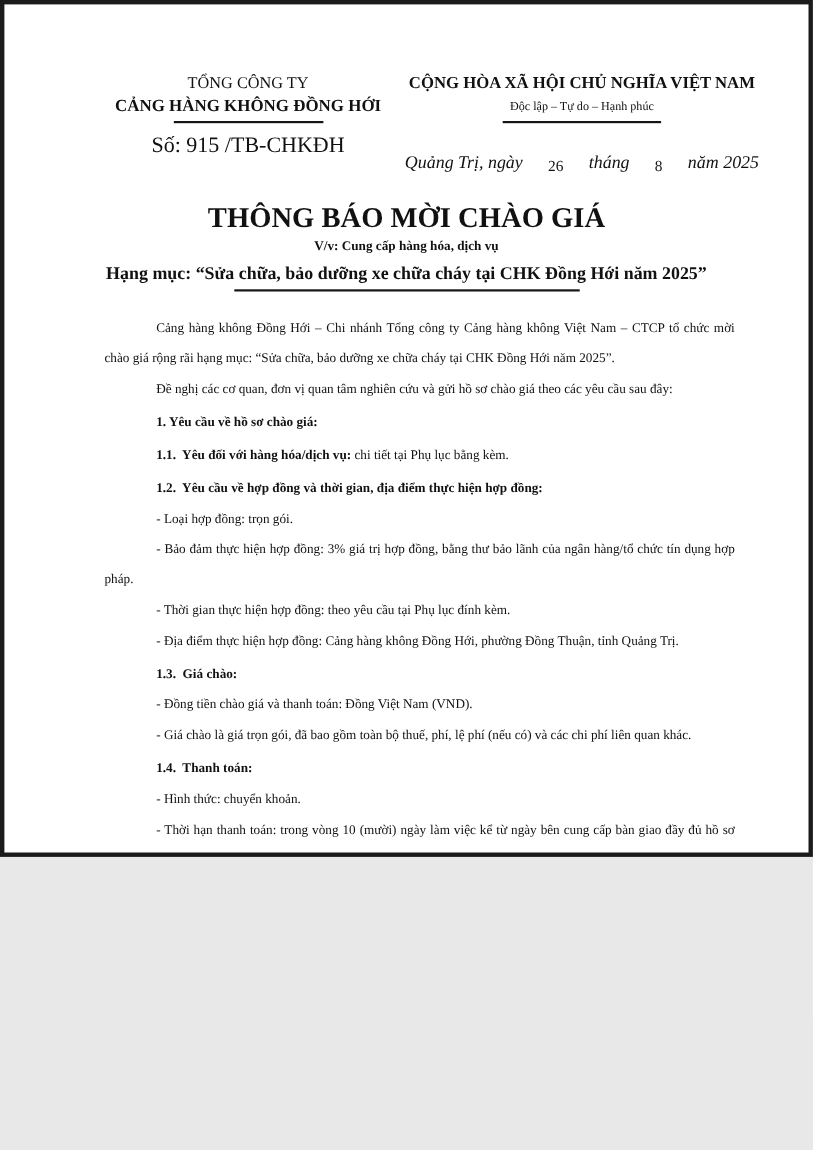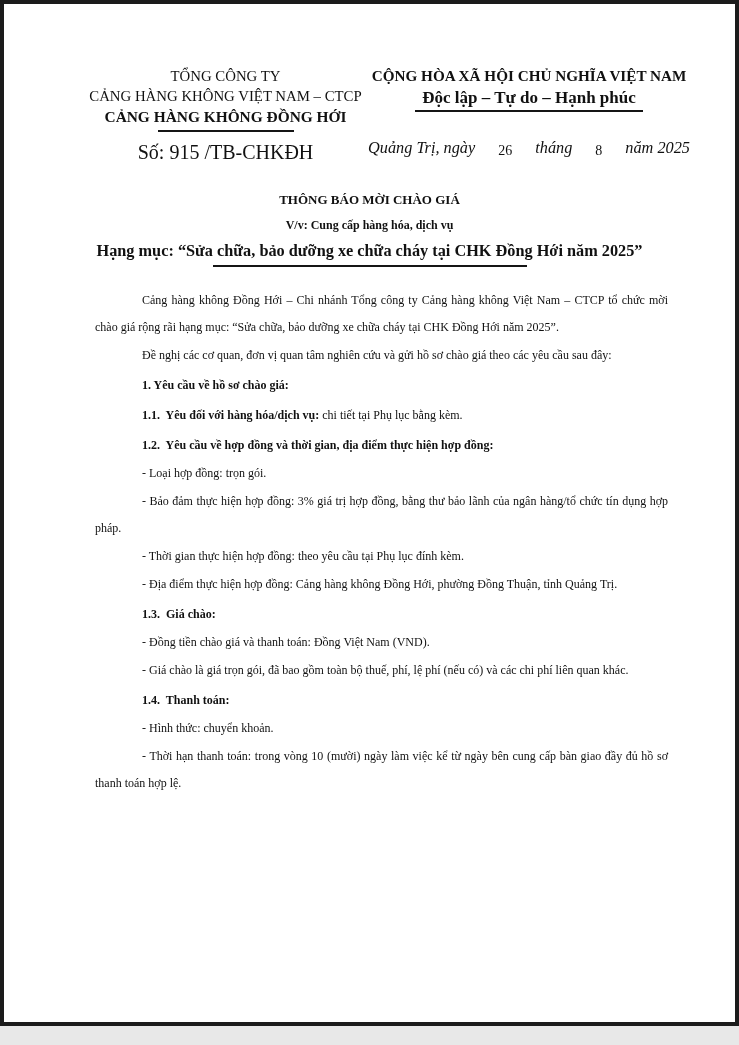"TỔNG CÔNG TY" .page { height: 1026px -> 779px }
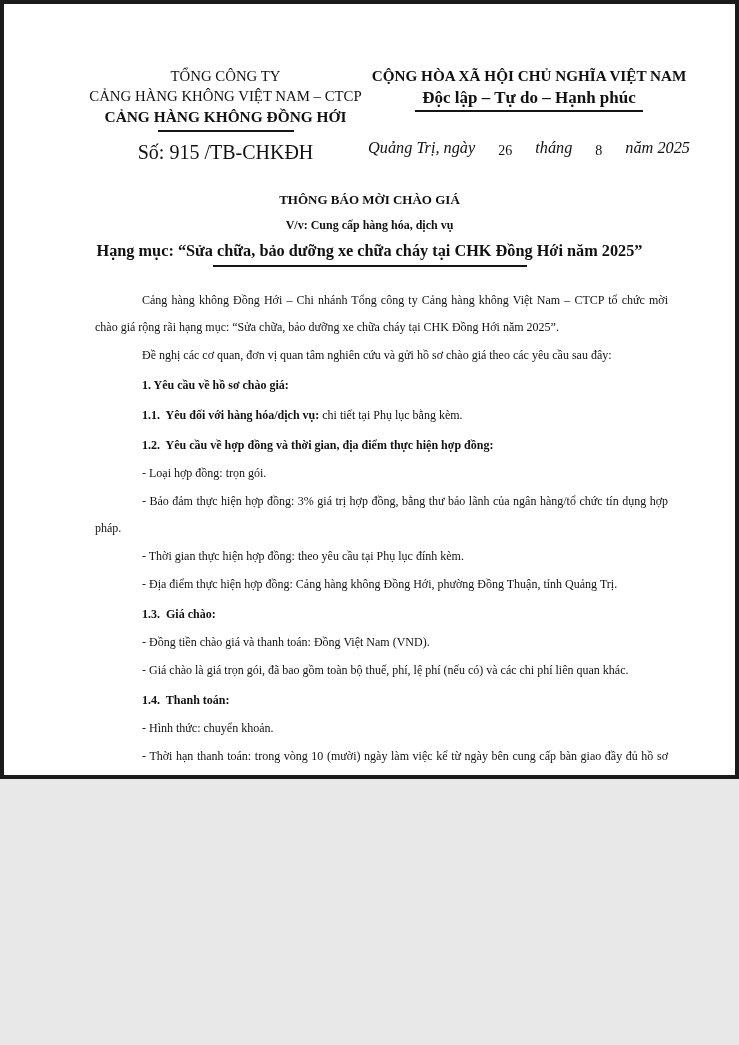"CẢNG HÀNG KHÔNG VIỆT NAM" div.org-line { html: <div>CẢNG HÀNG KHÔNG VIỆT NAM – CTCP</div> -> none }
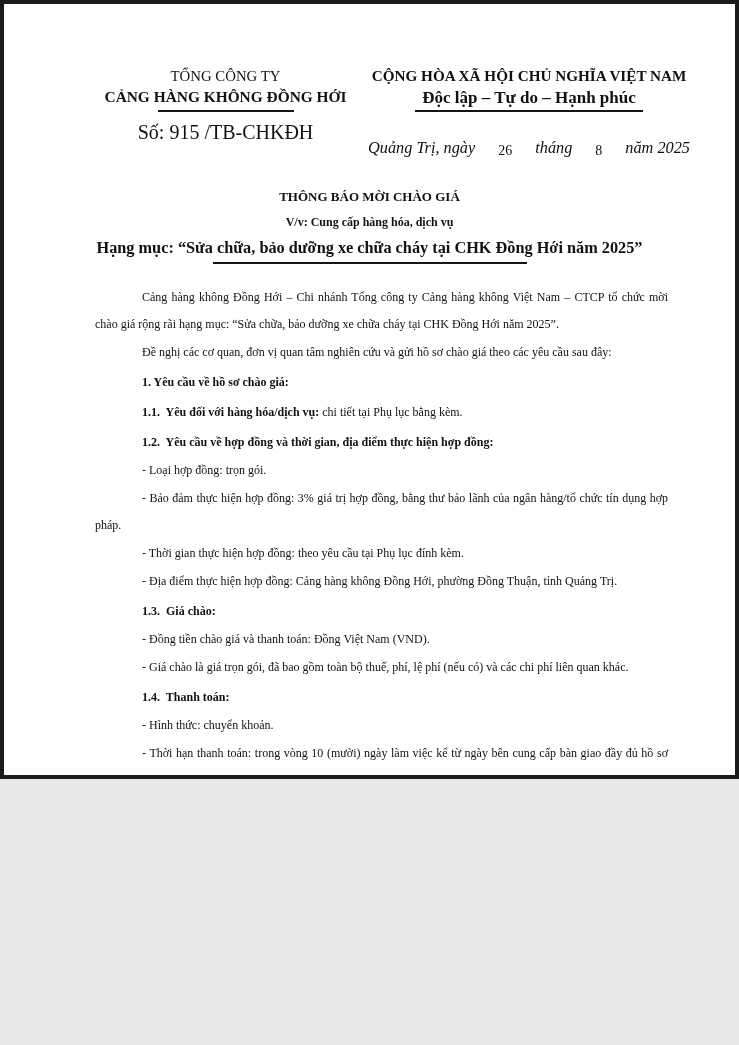"Độc lập – Tự do" .nat-motto { font-size: 17px -> 11px; font-weight: bold -> normal }
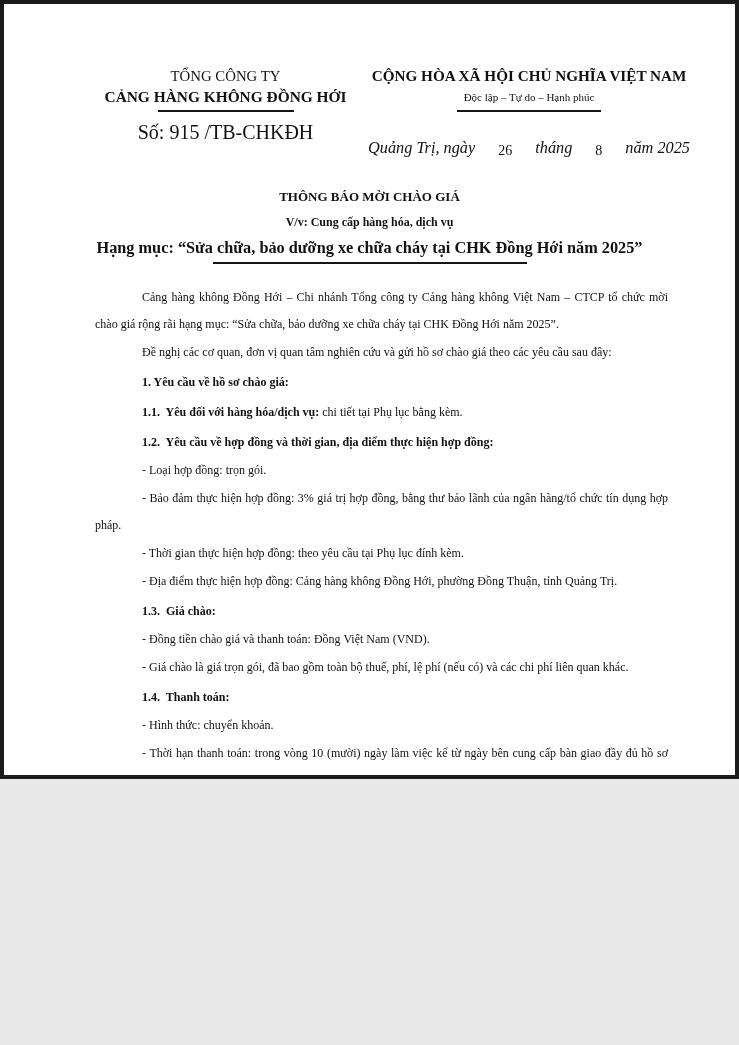"THÔNG BÁO MỜI CHÀO GIÁ" .title-main { font-size: 13px -> 26px }
